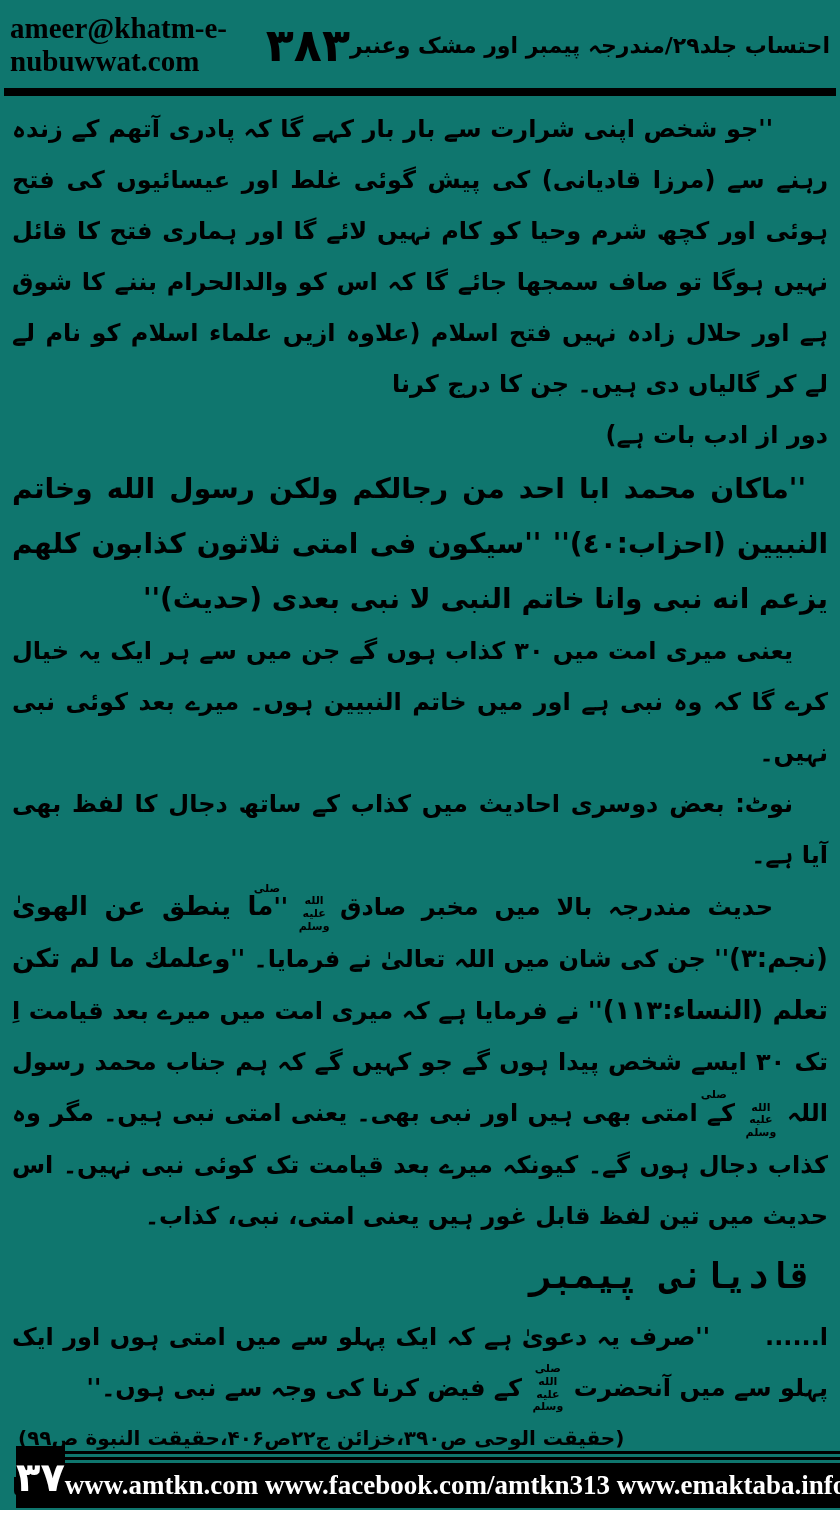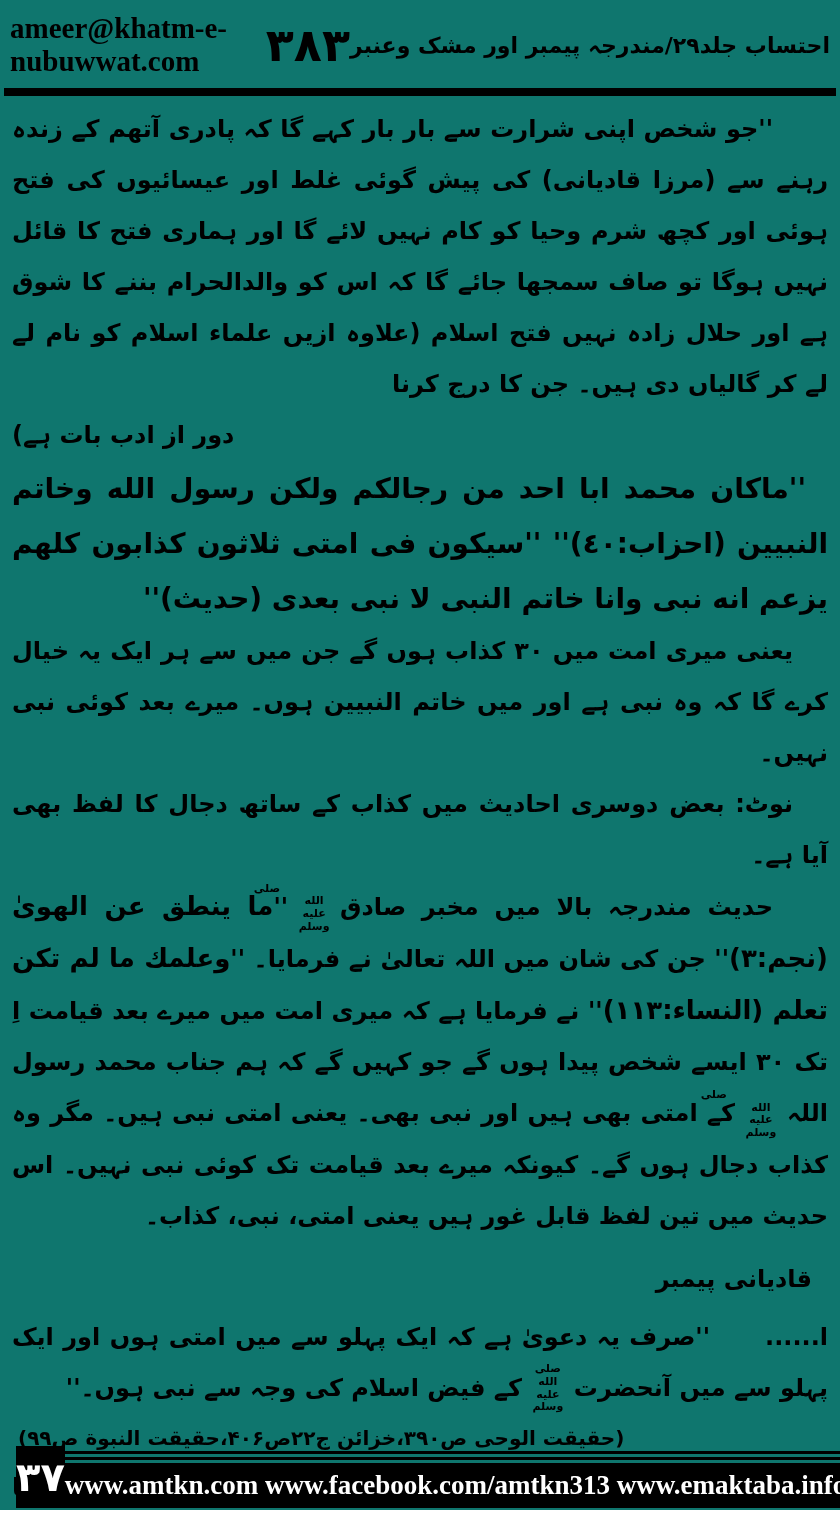"دور از ادب بات ہے)" .center { text-align: left -> right }
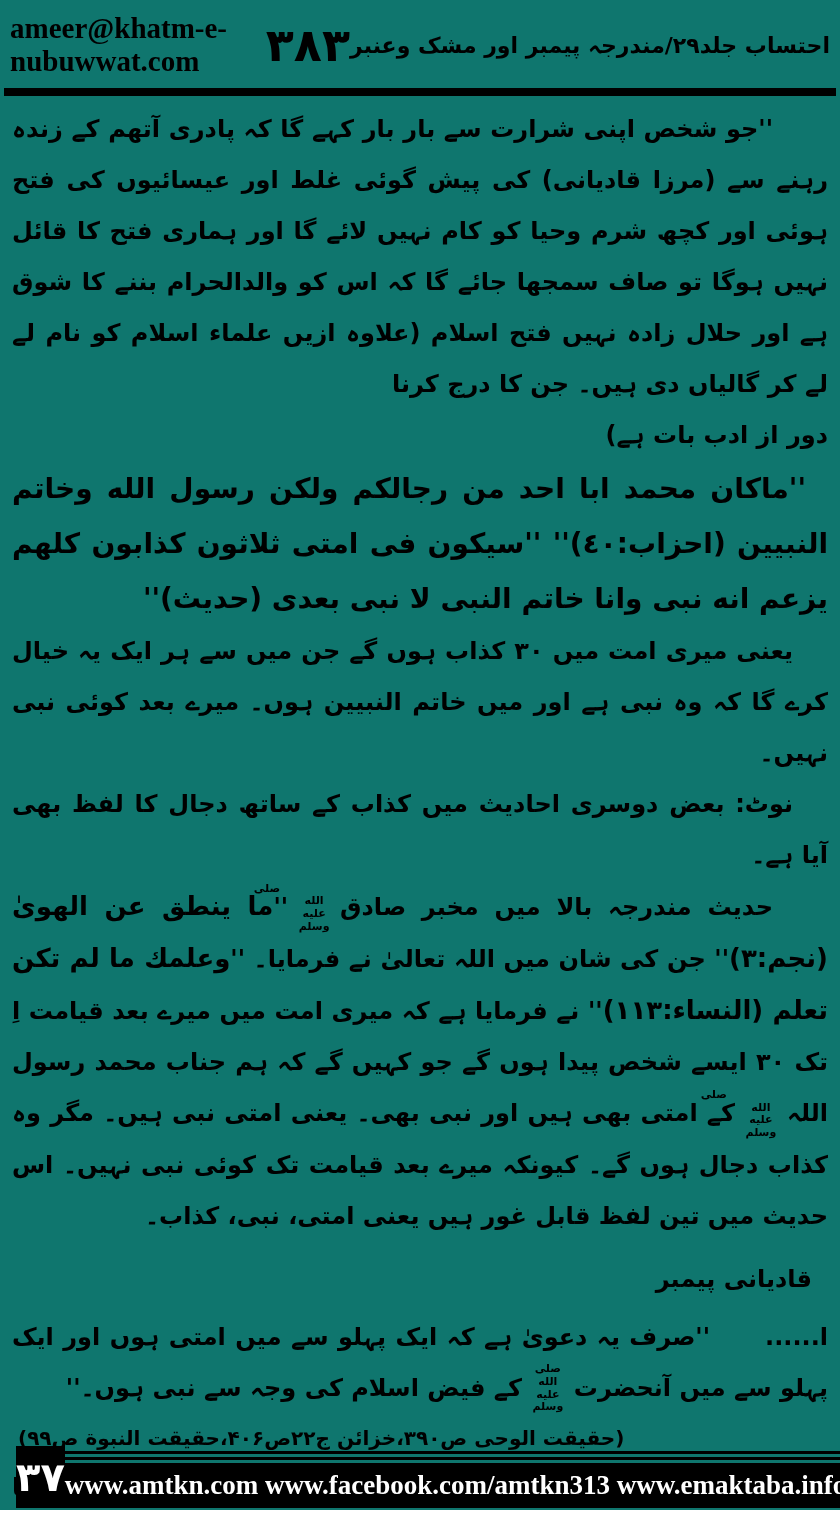"قادیانی پیمبر" .heading { font-family: none -> Liberation Mono, monospace; font-size: 24px -> 36px }
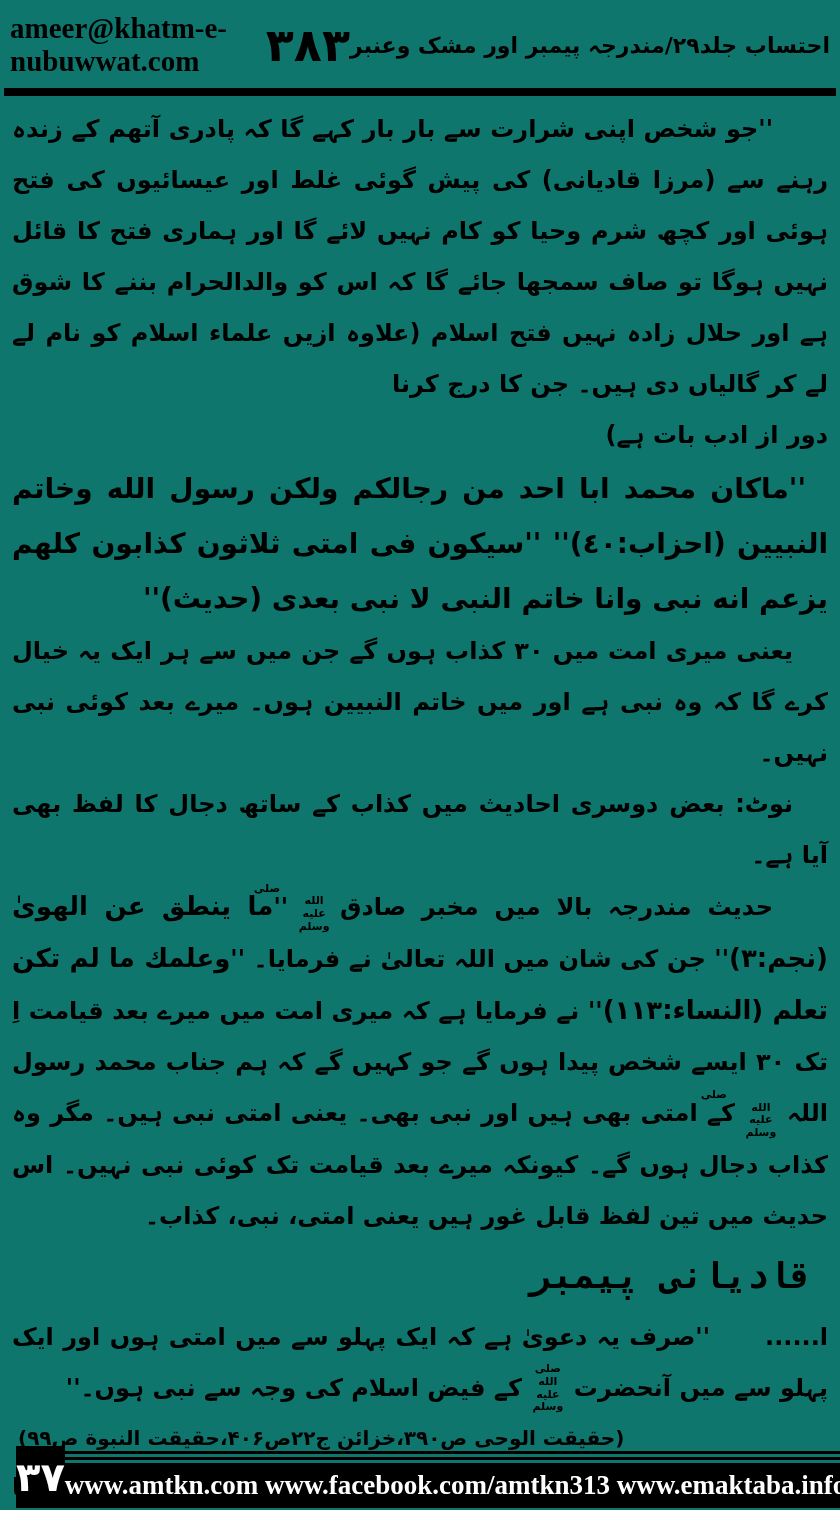"کے فیض اسلام کی وجہ" span { text: اسلام -> کرنا }
